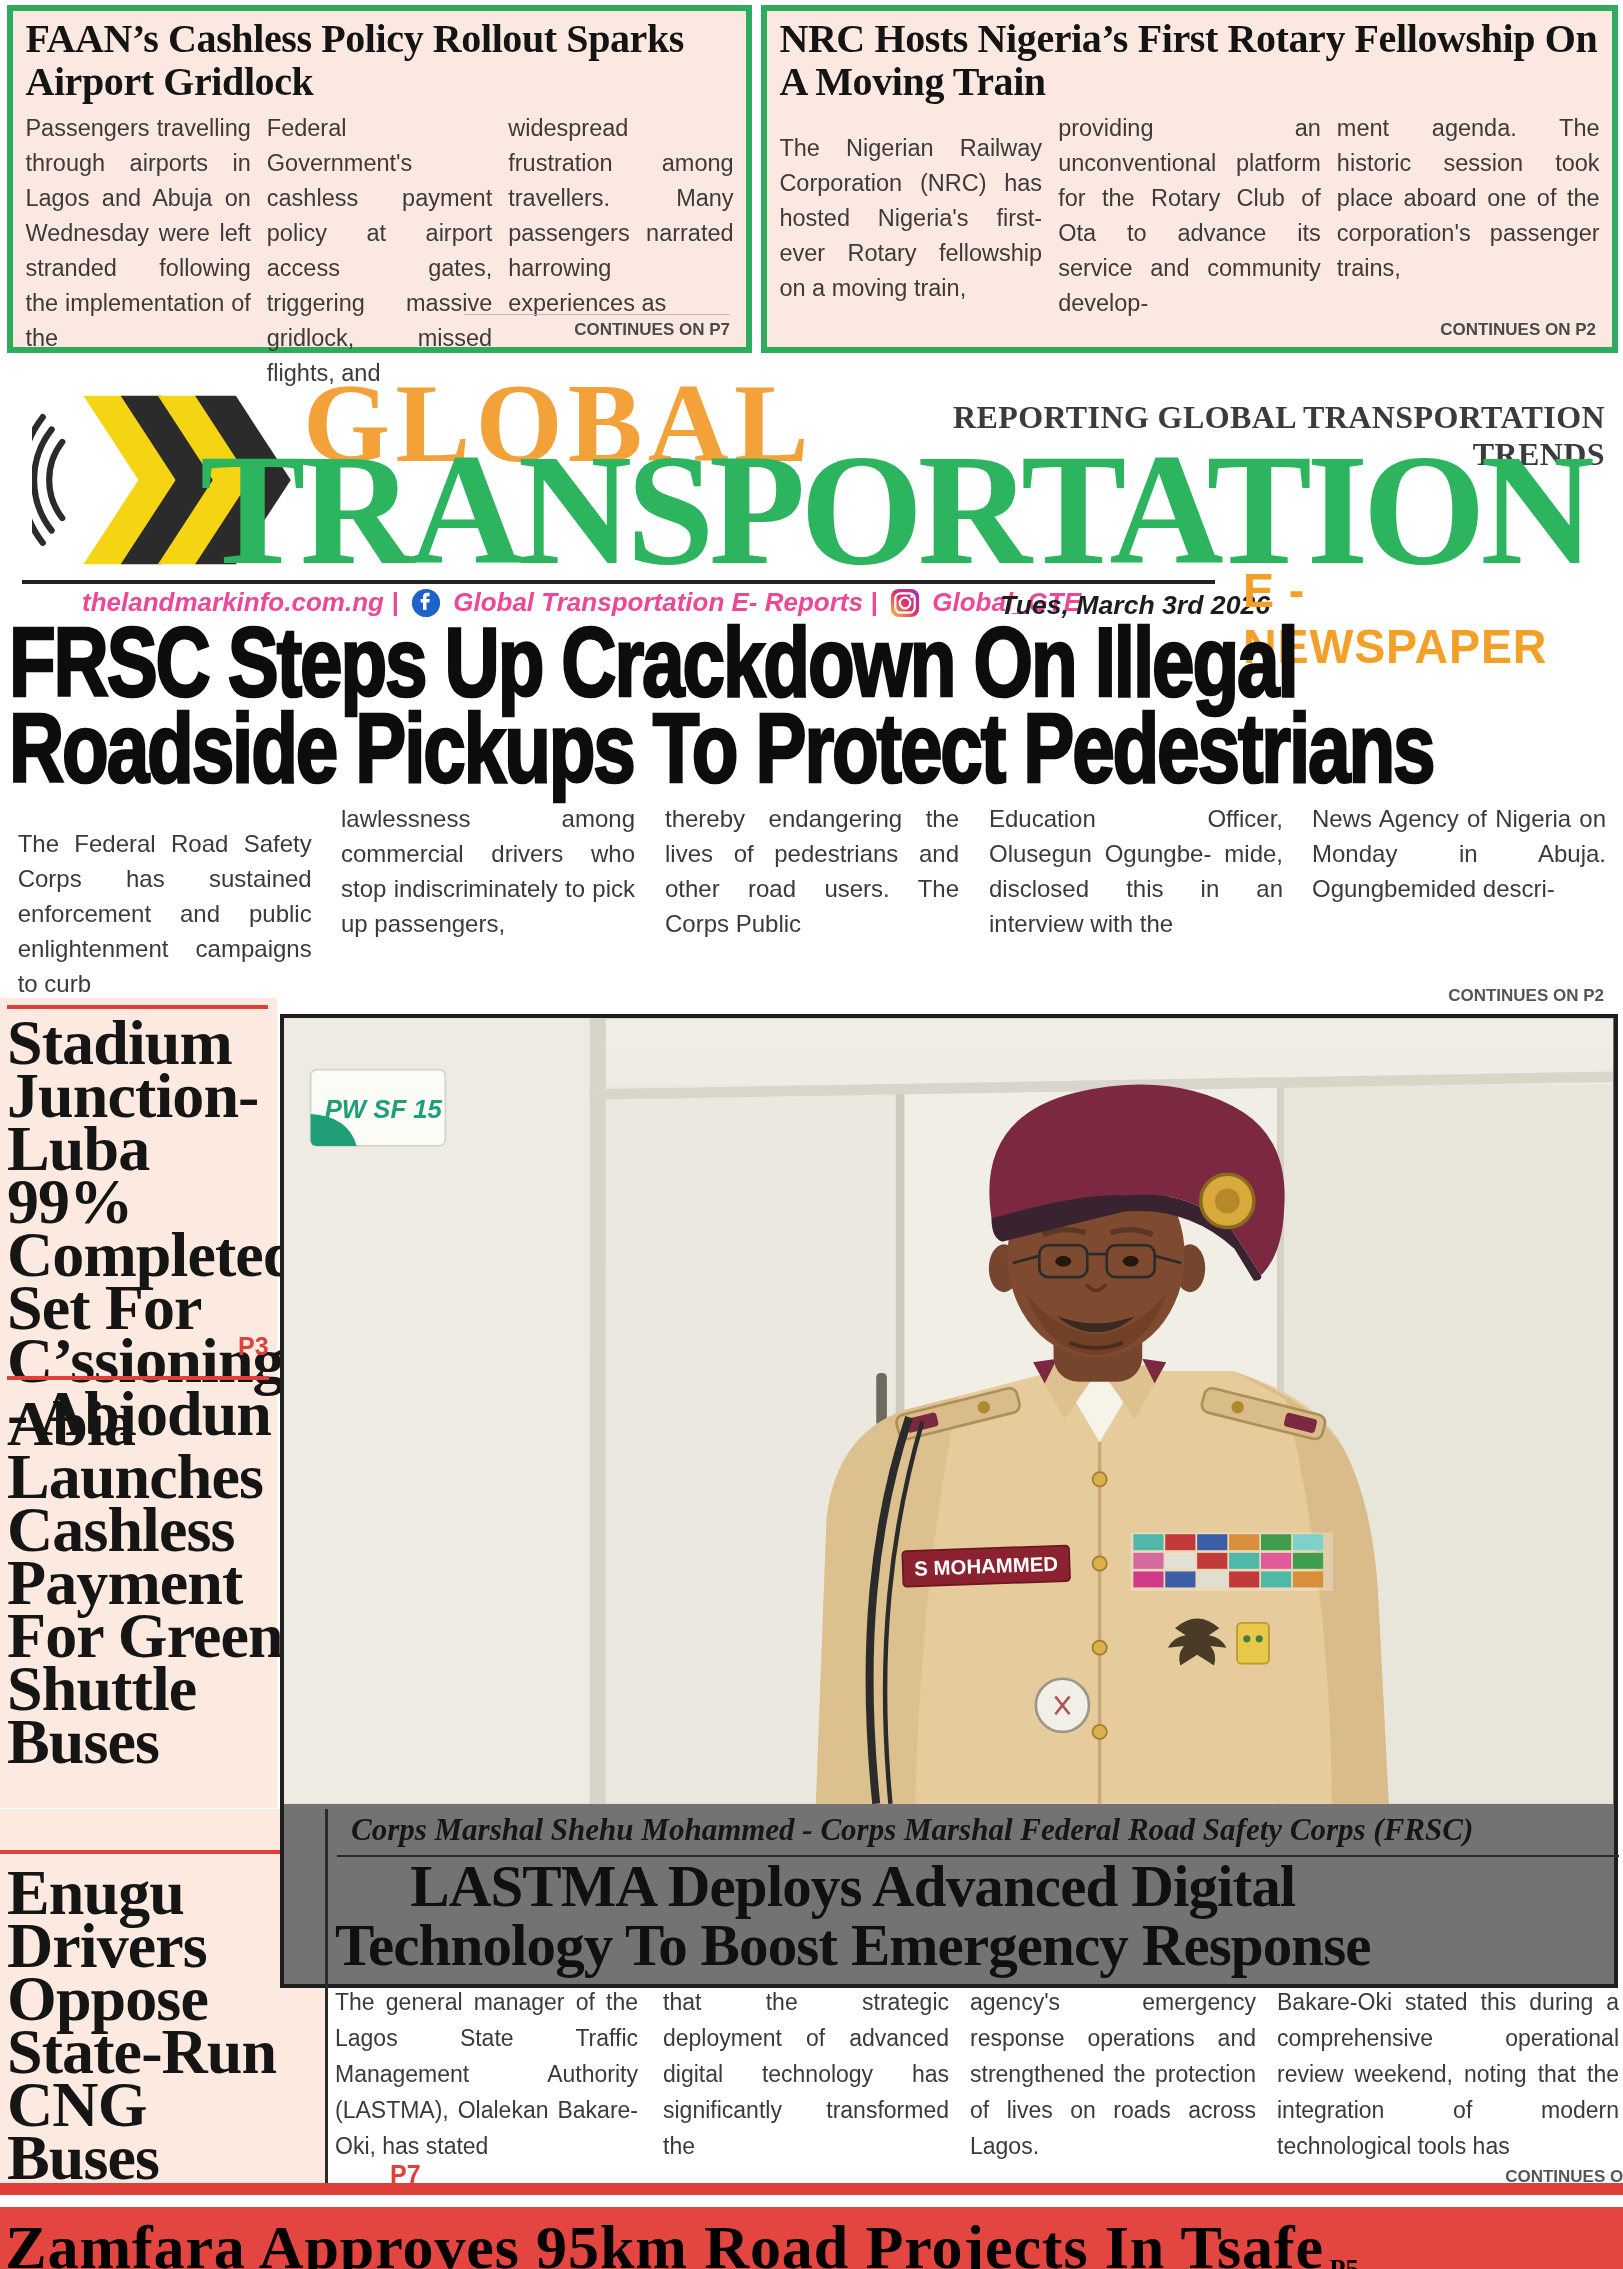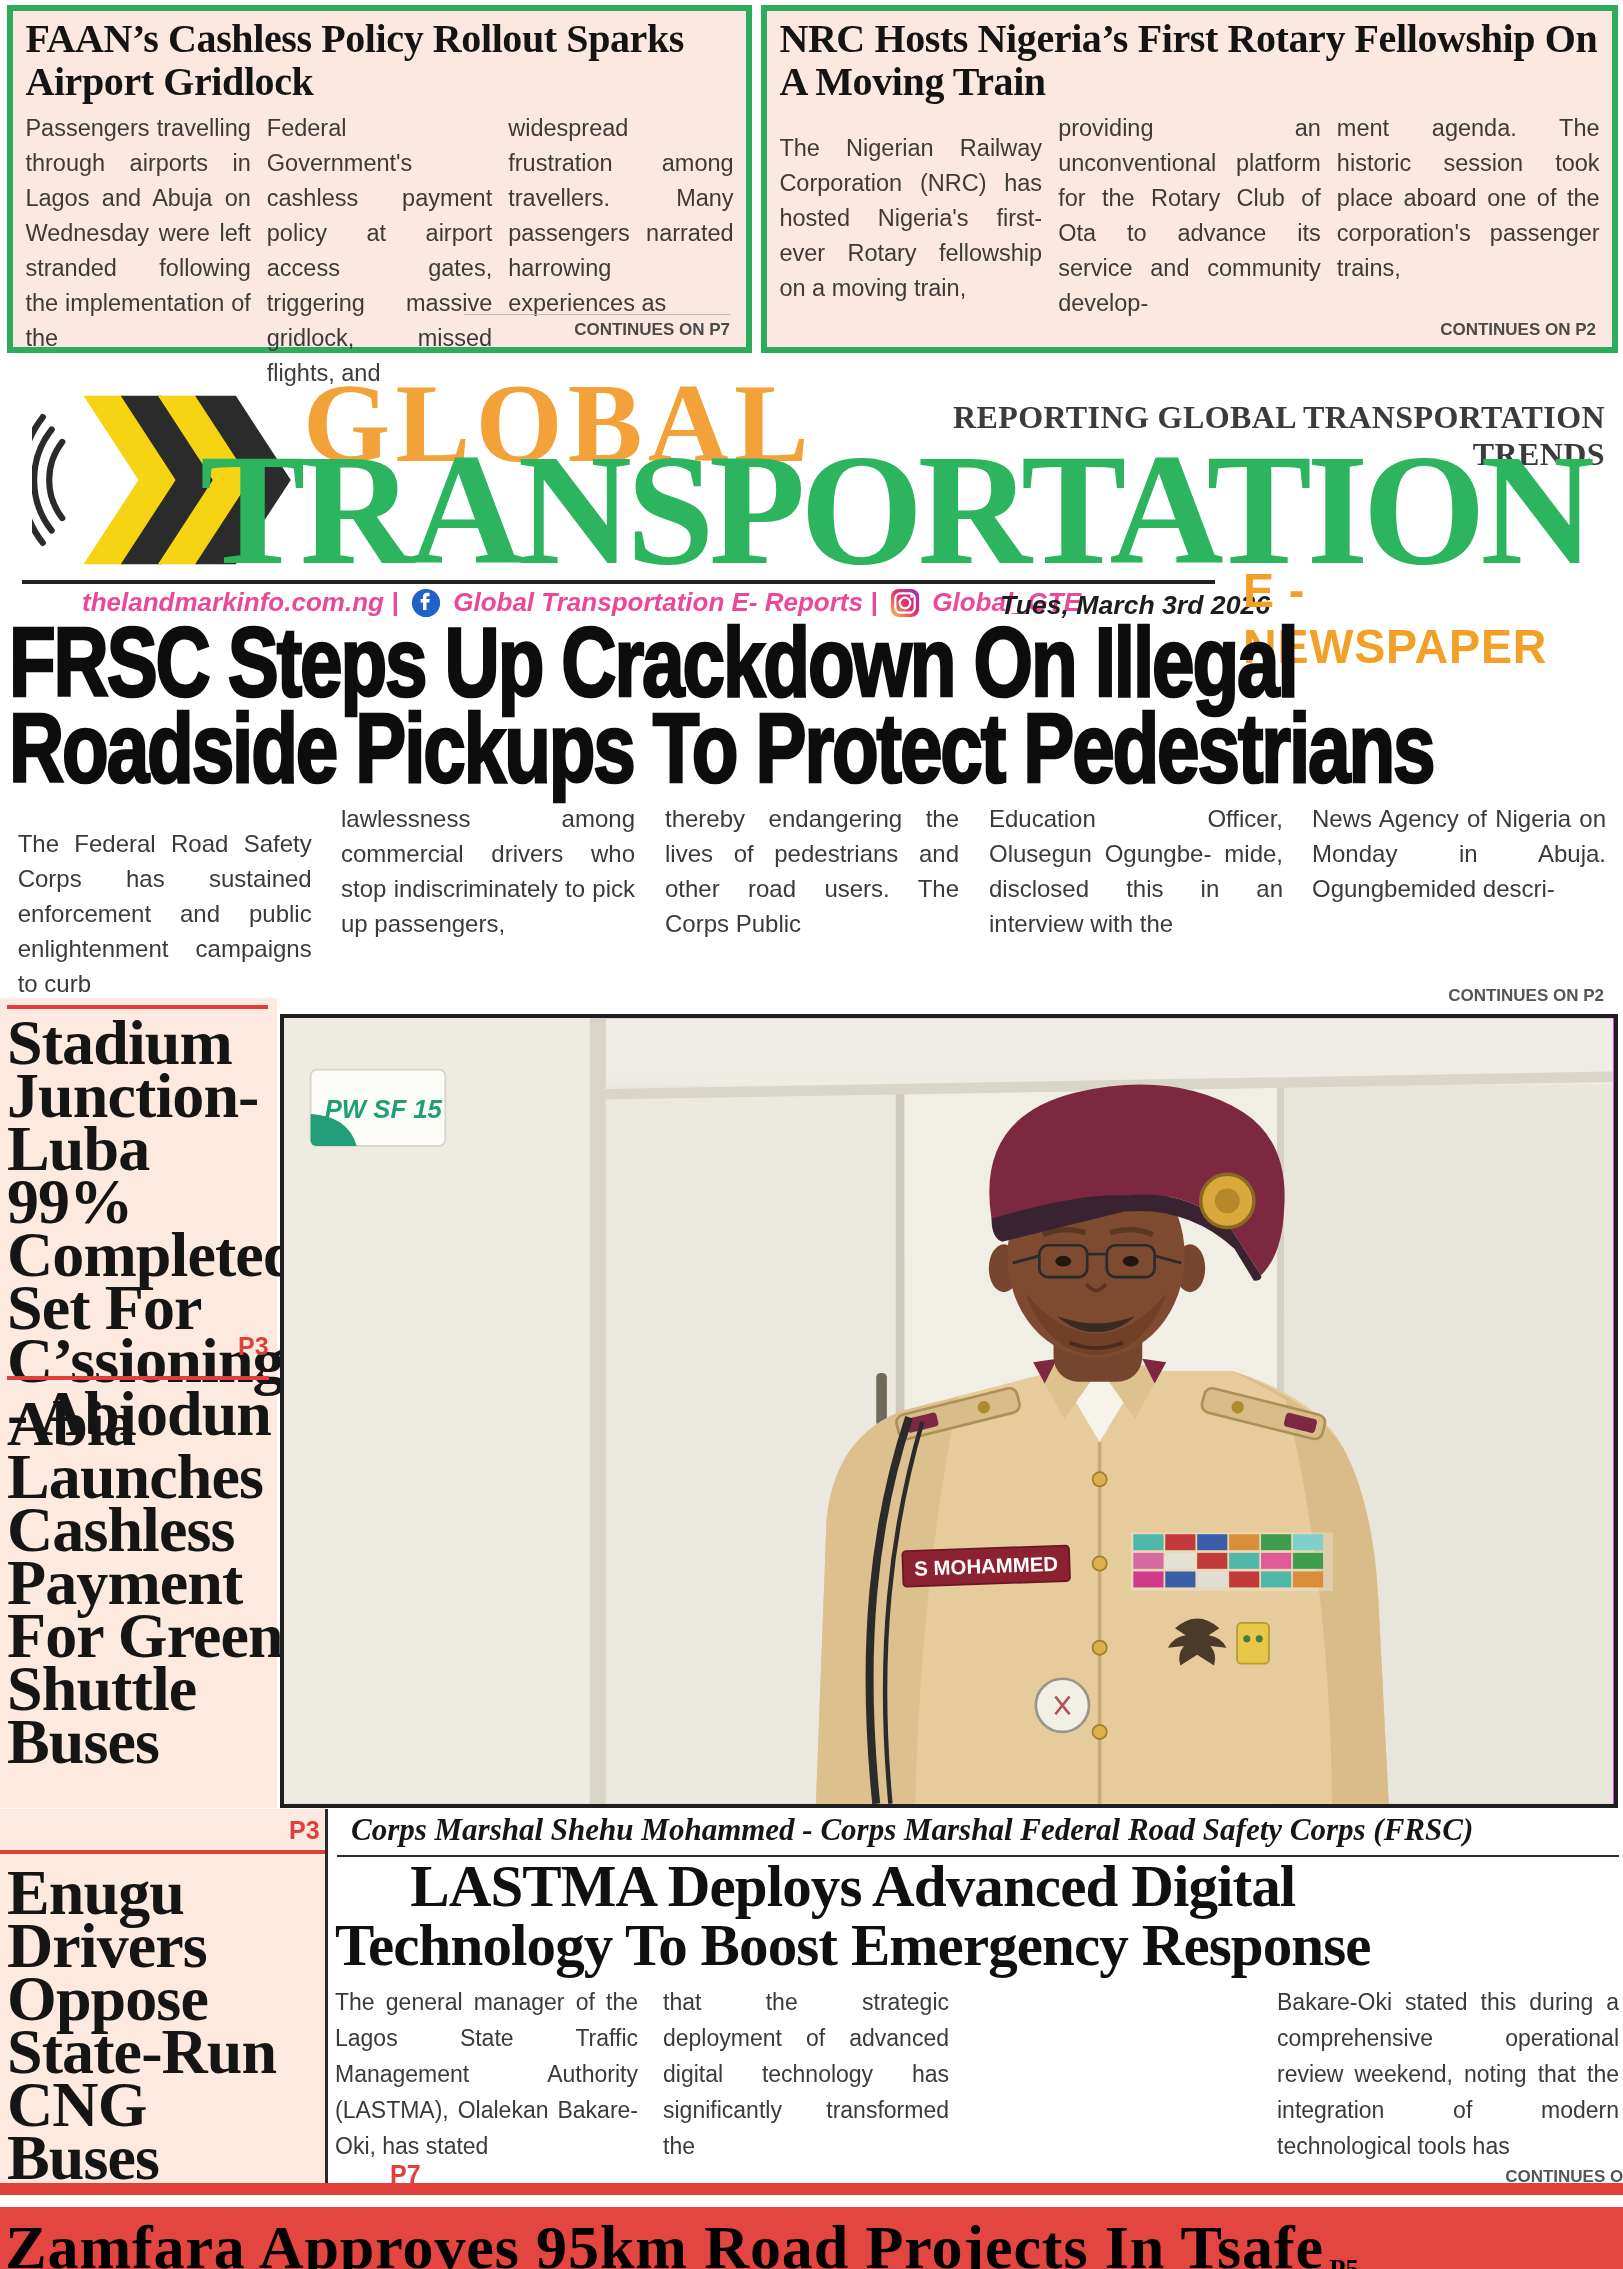"PW SF 15" .photo { background: #d946ef -> #737373; height: 794px -> 974px }
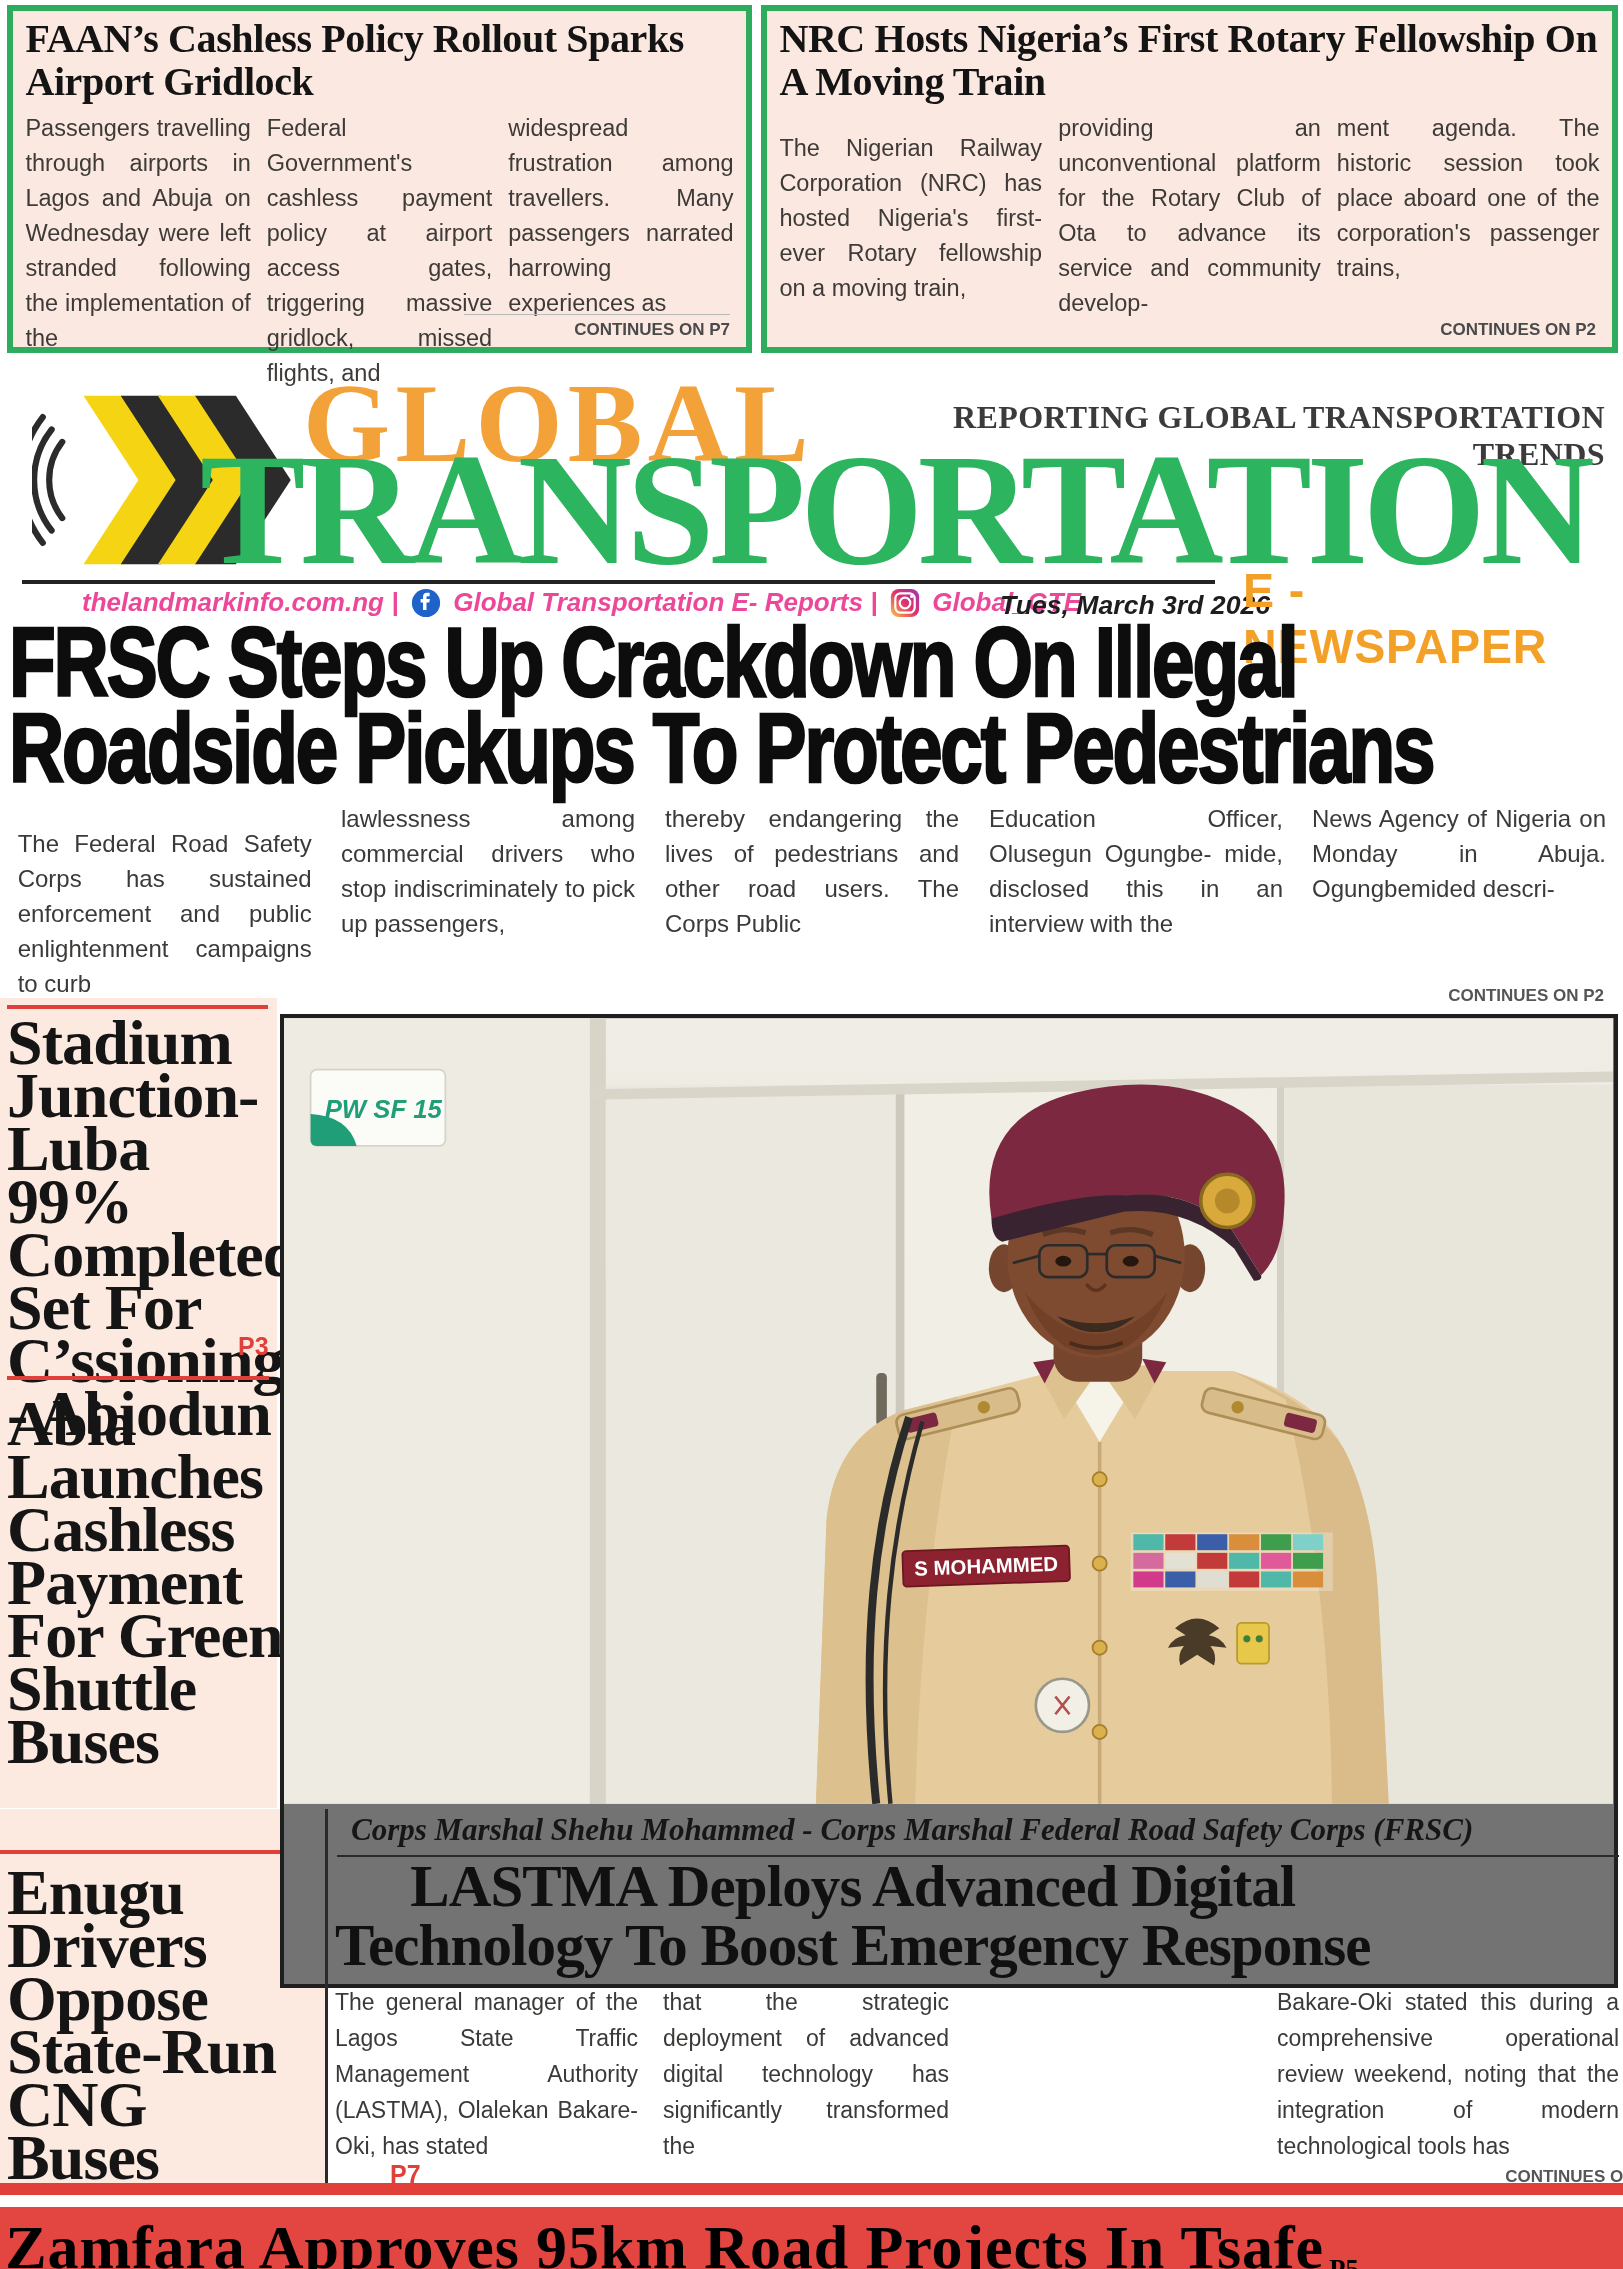"agency's emergency response operations" div.lastcol { html: none -> <div>agency's emergency response operations and strengthened the protection of lives on roads across Lagos.</div> }
